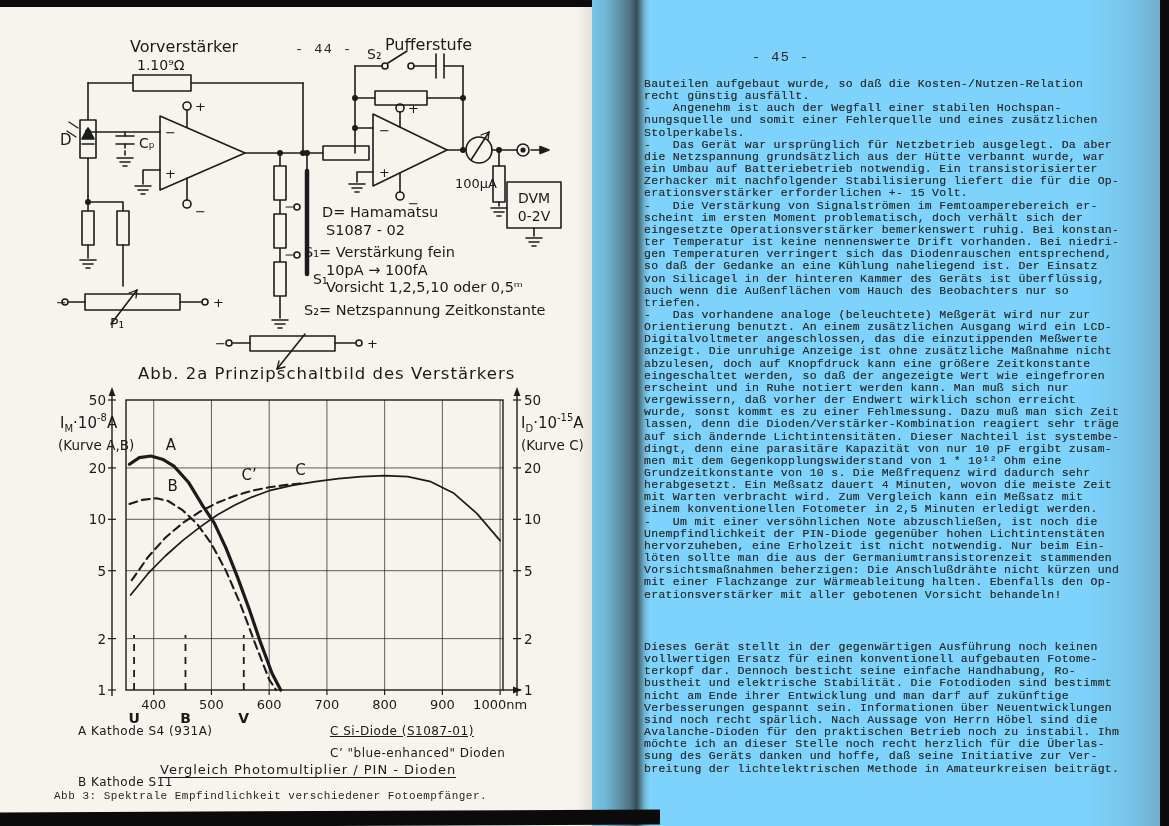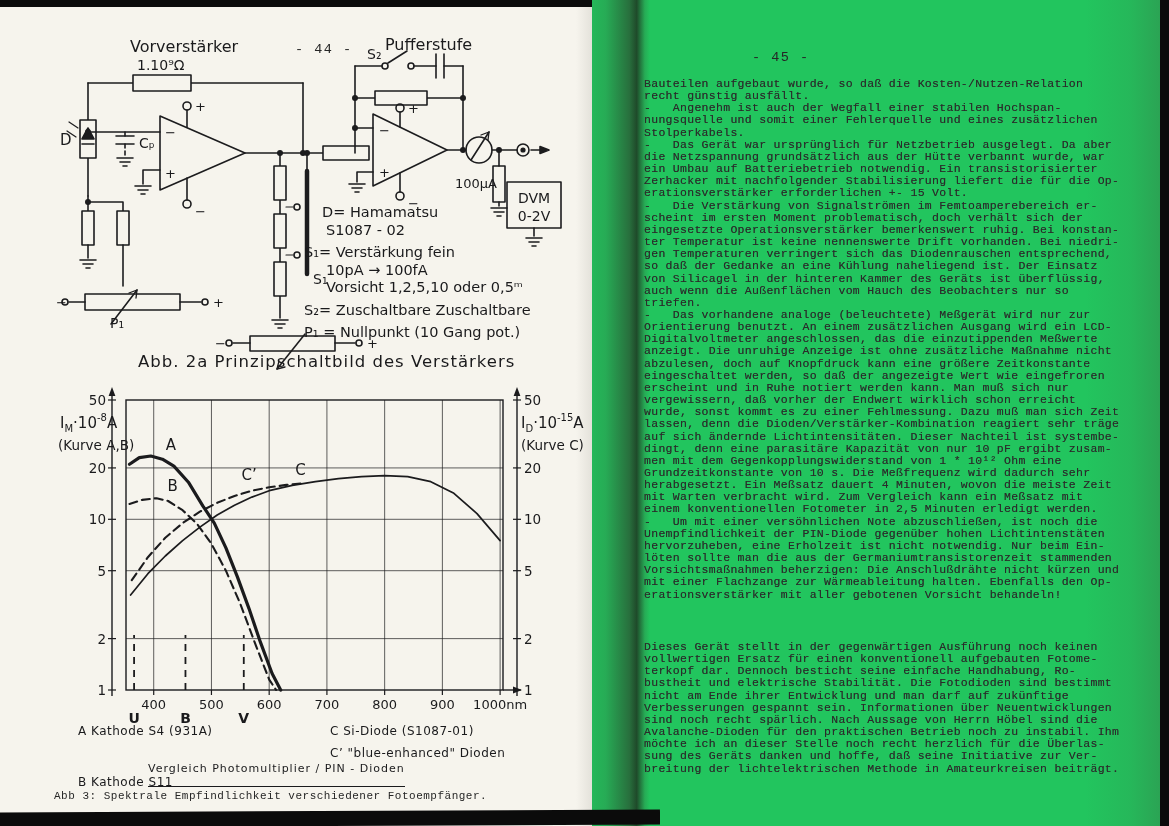"- 45 -" .page-right { background: #22c55e -> #7dd3fc }
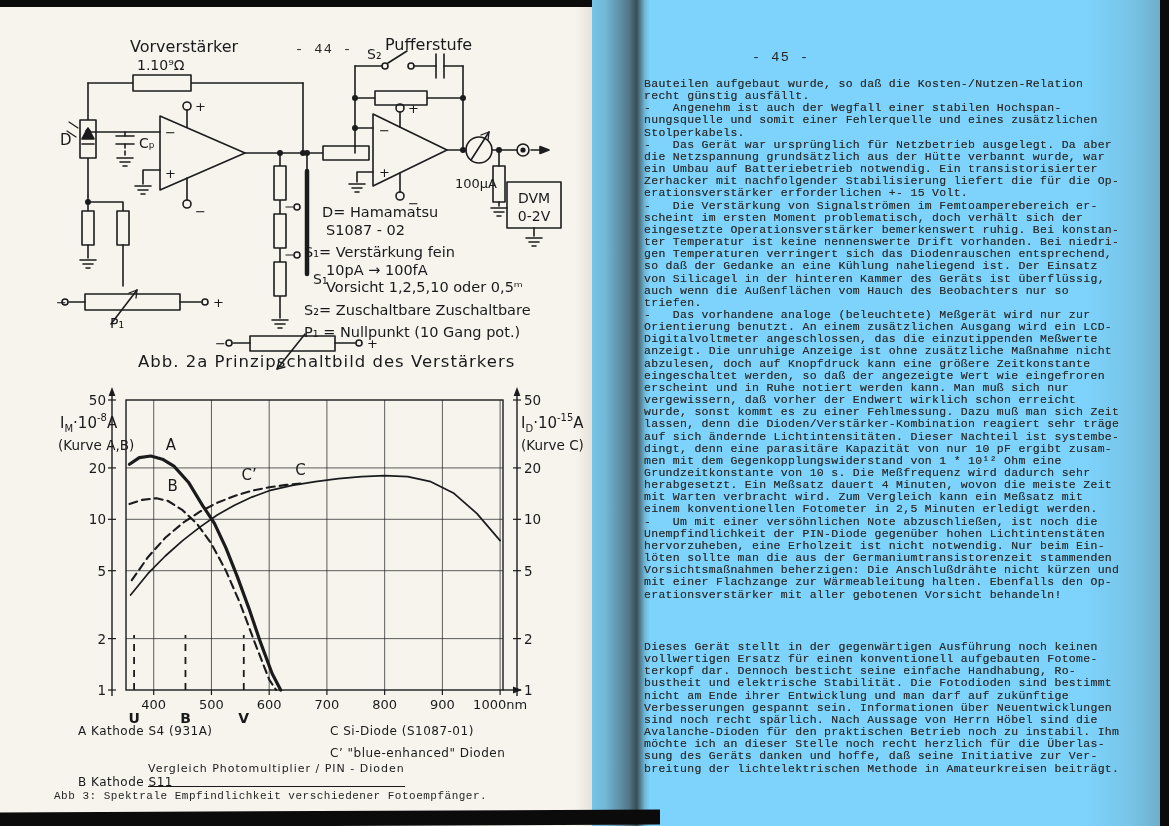"S₂= Zuschaltbare Zuschaltbare" div.l-gap { text: Zuschaltbare Zuschaltbare -> Netzspannung Zeitkonstante }
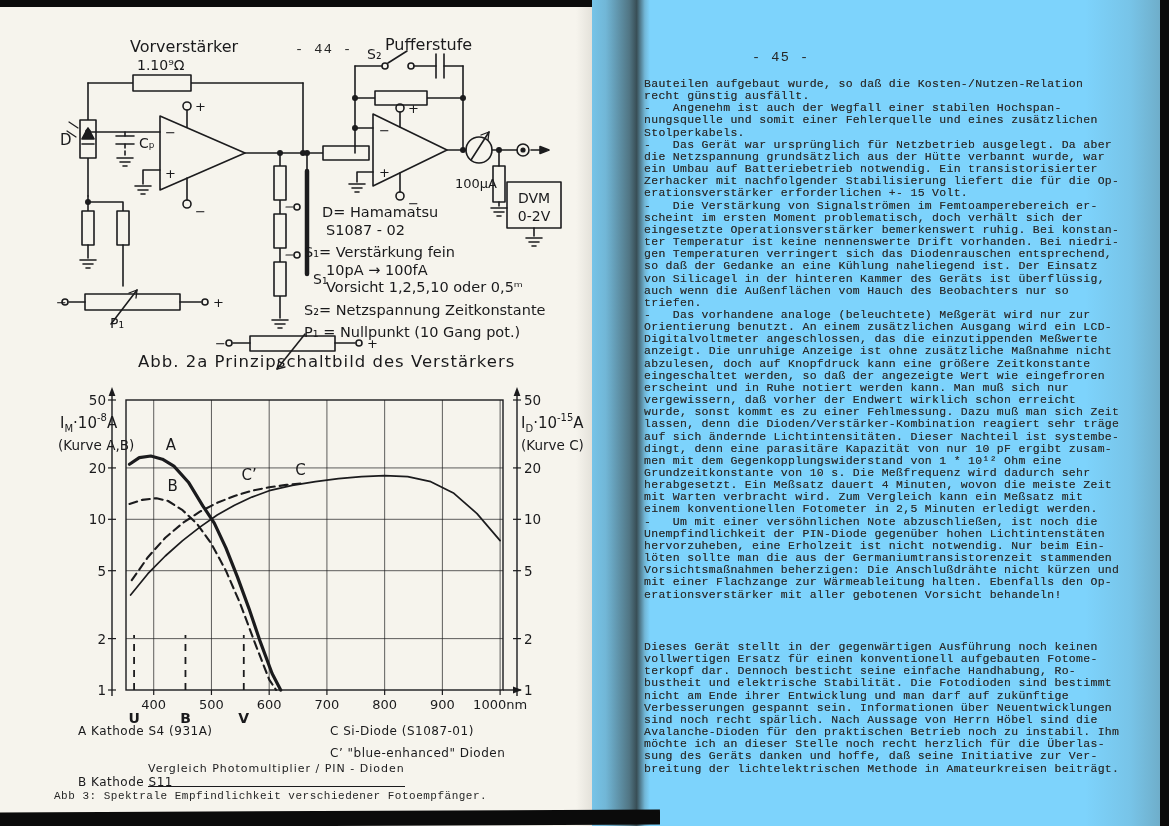"P₁ = Nullpunkt (10 Gang" div.l-gap { html: <div>P₁ = Nullpunkt (10 Gang pot.)</div> -> none }
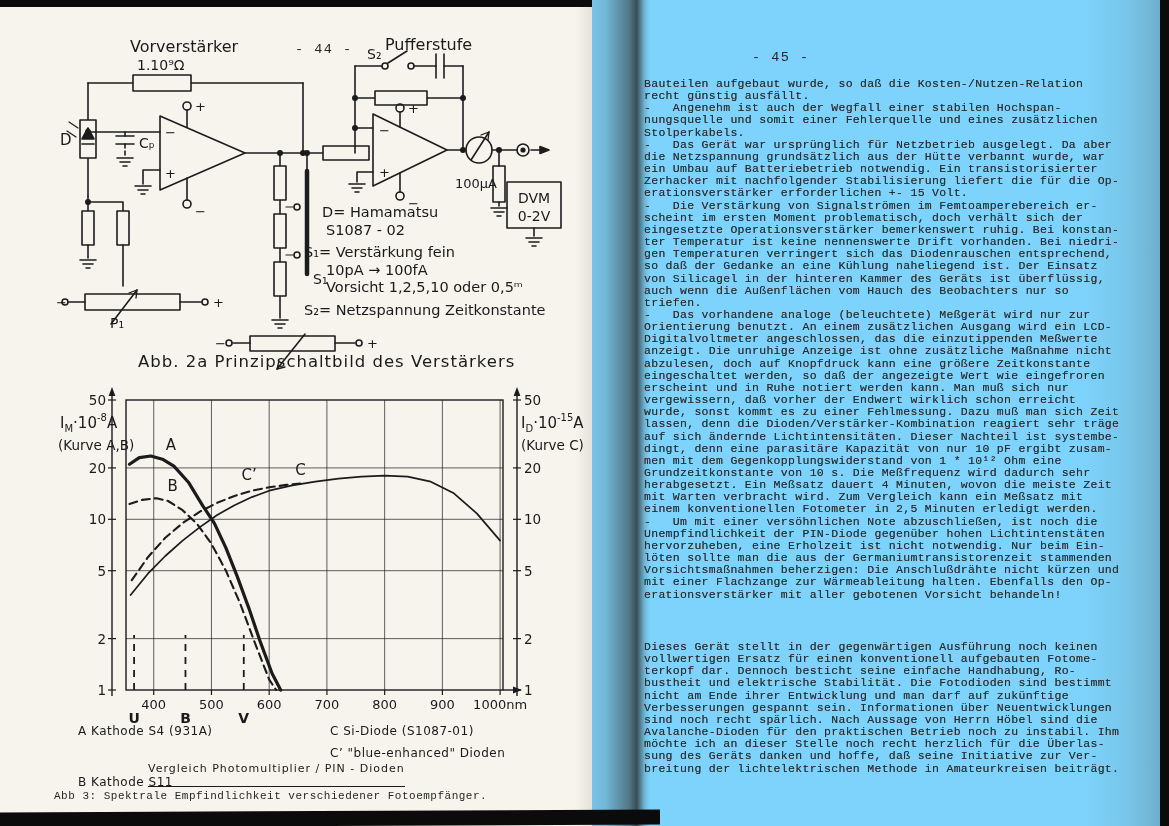"Abb. 2a Prinzipschaltbild des" .circuit-caption { top: 352px -> 364px }
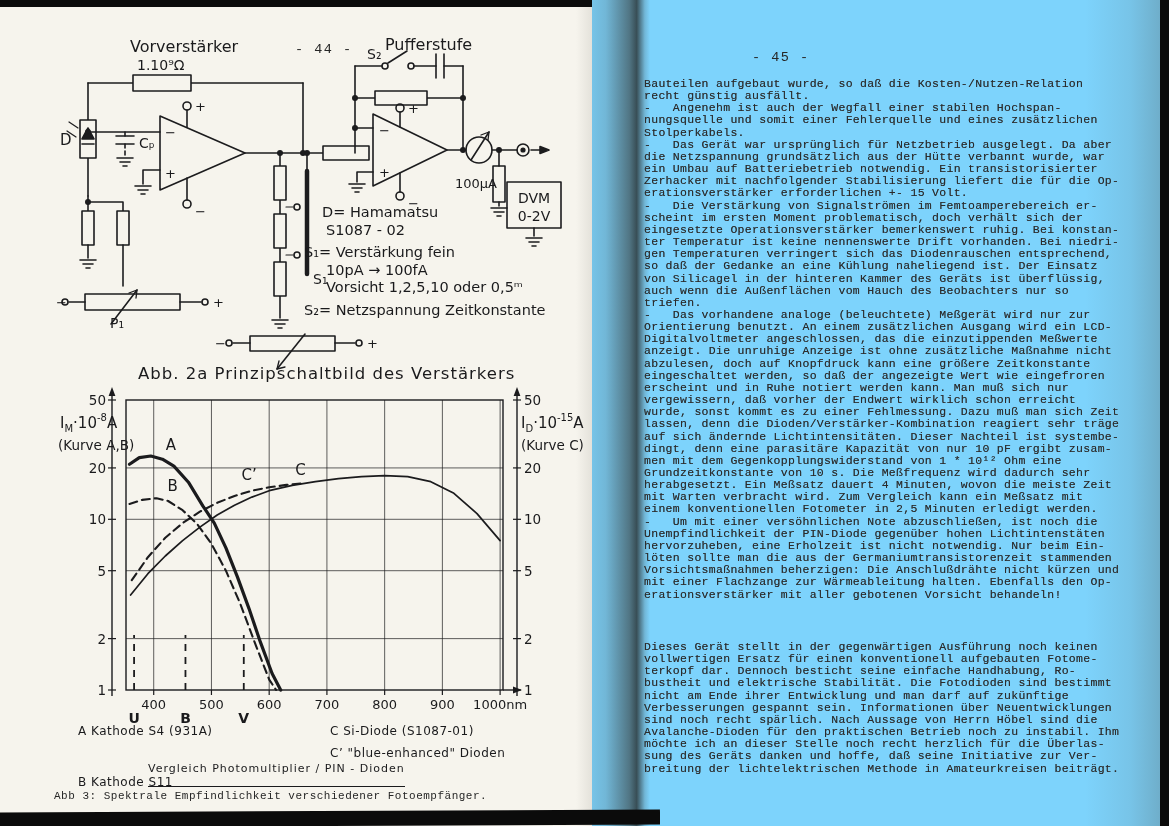"C Si-Diode (S1087-01)" div.chart-legend-row { text-decoration: none -> underline }
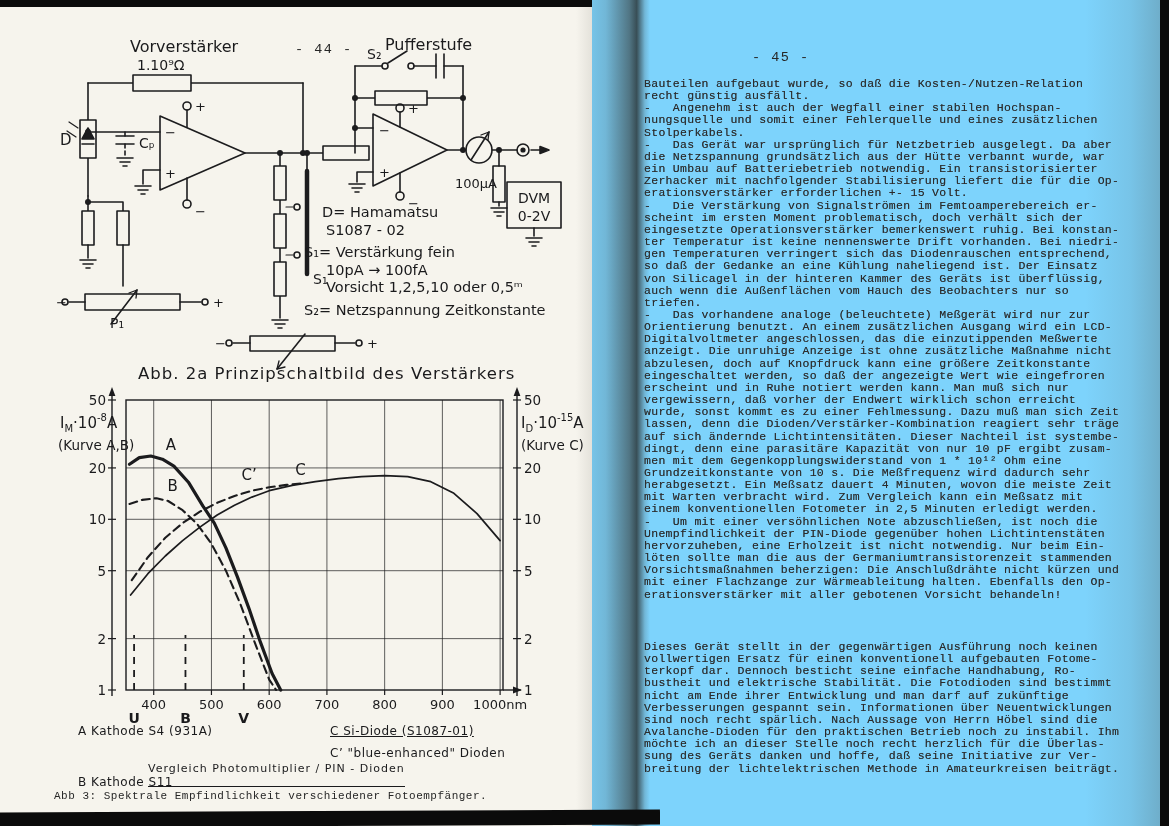"Vergleich Photomultiplier / PIN -" .chart-title { font-size: 11px -> 13px; left: 148px -> 160px; padding-bottom: 11px -> 0 }
